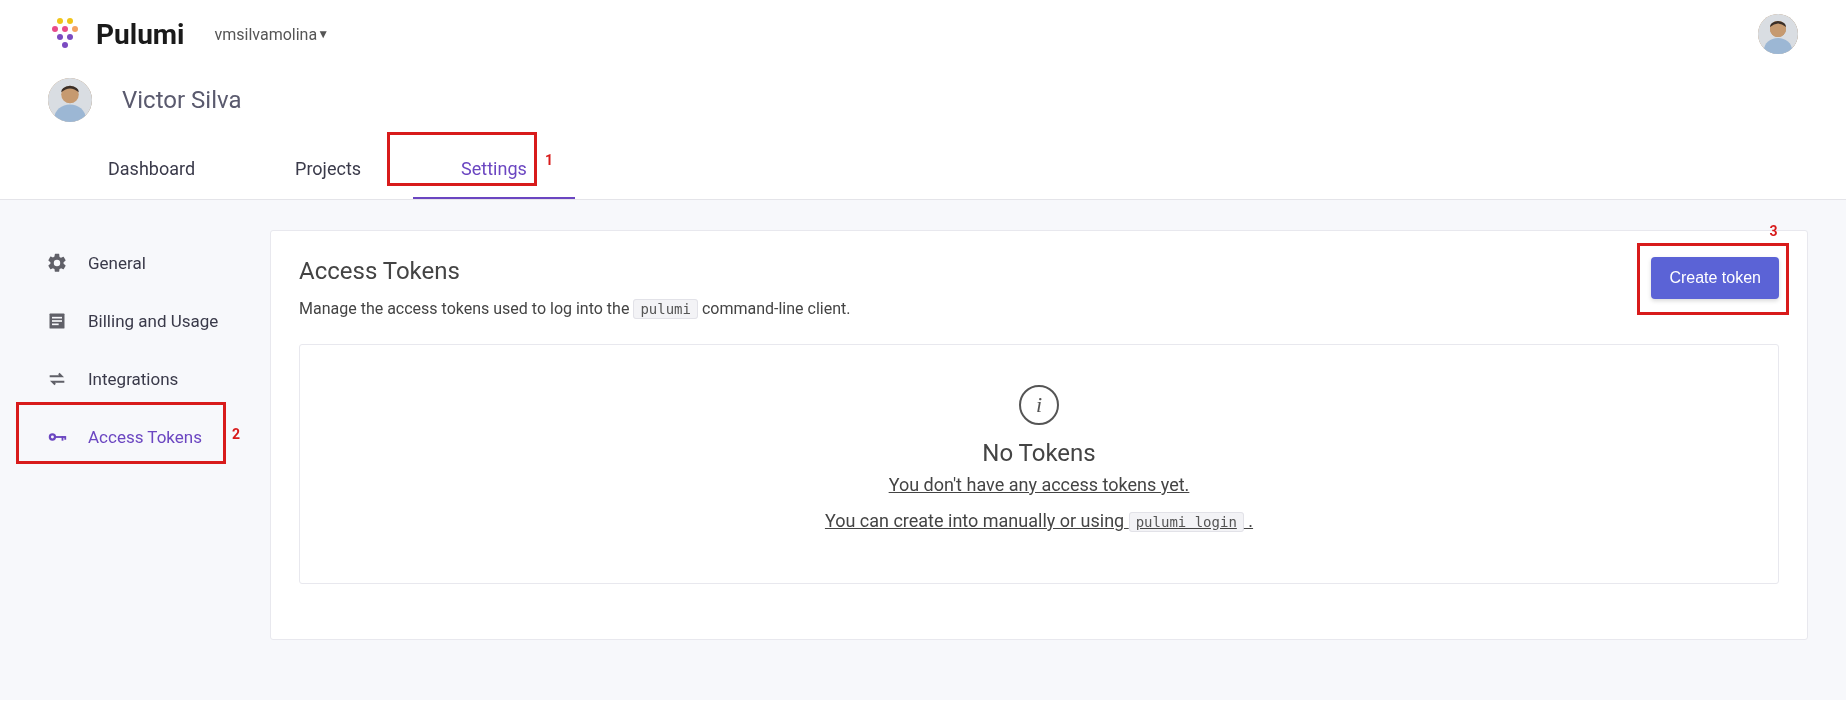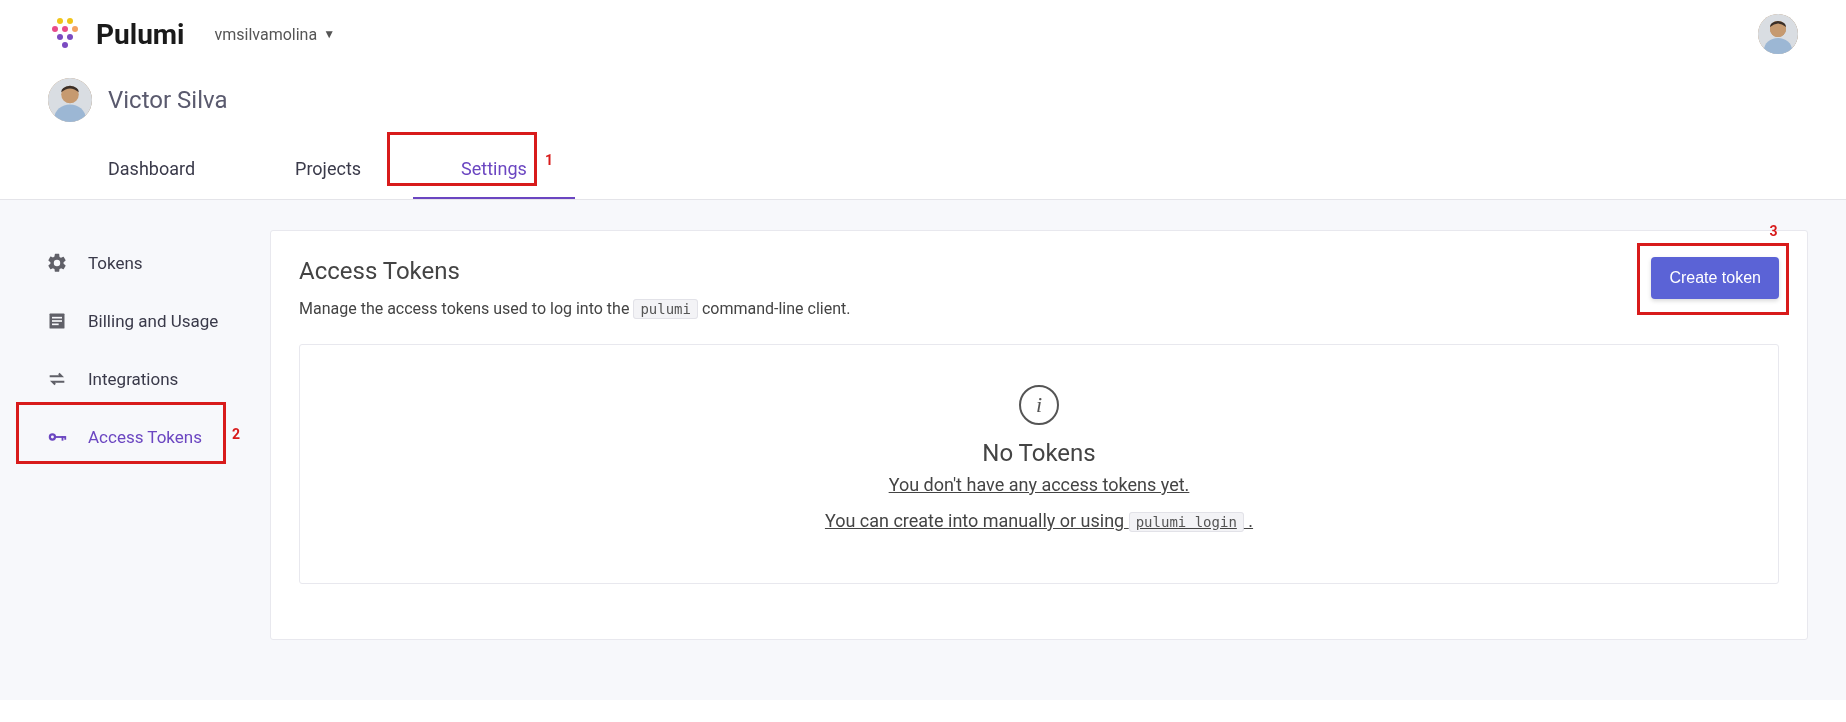"vmsilvamolina" .org-picker { gap: 6px -> none }
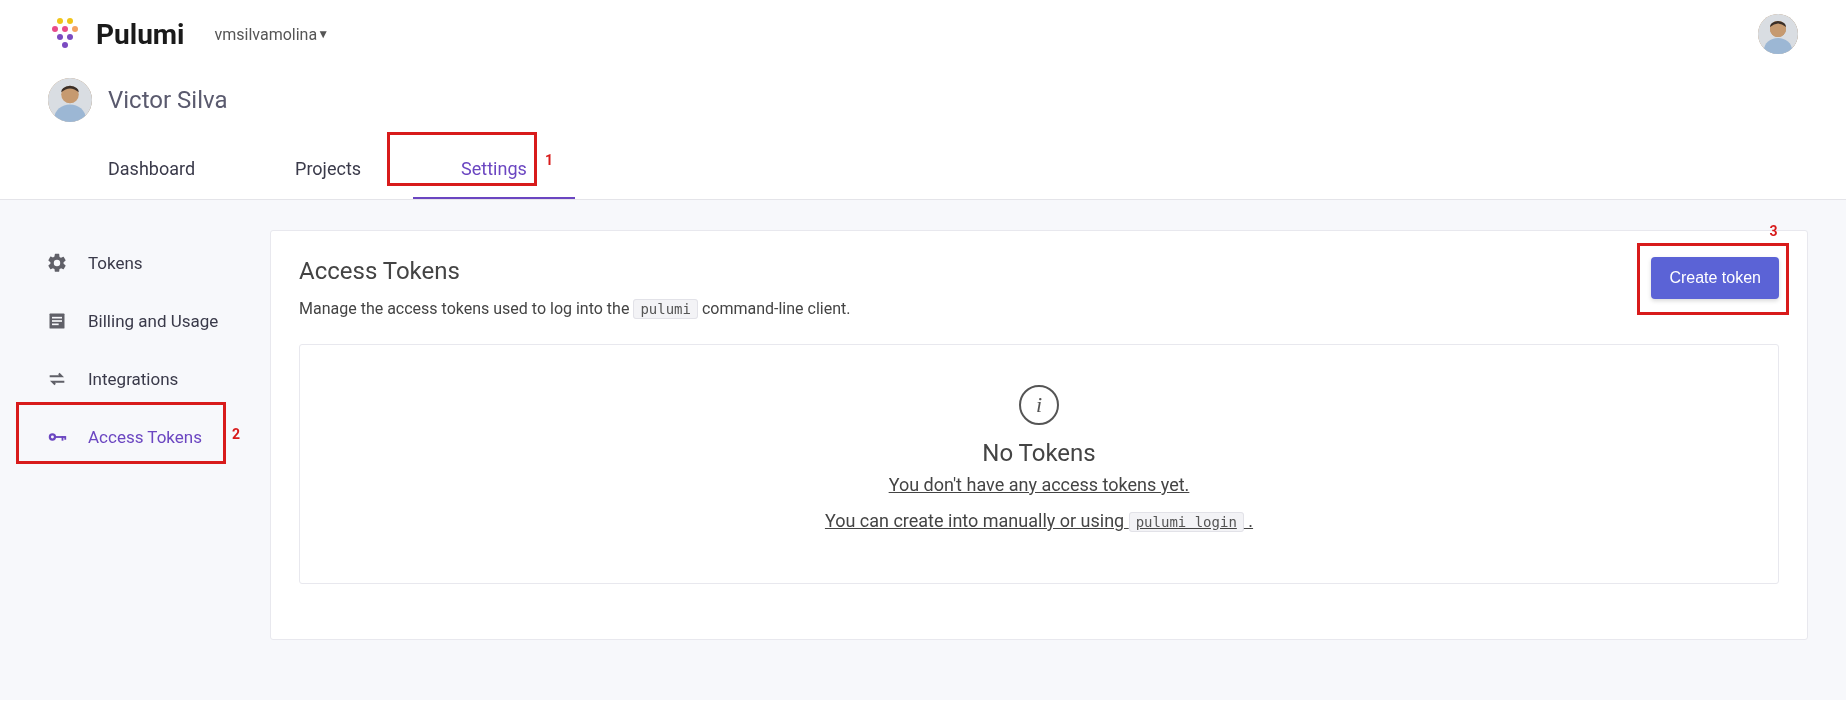"Victor Silva" .userbar { gap: 16px -> 30px }
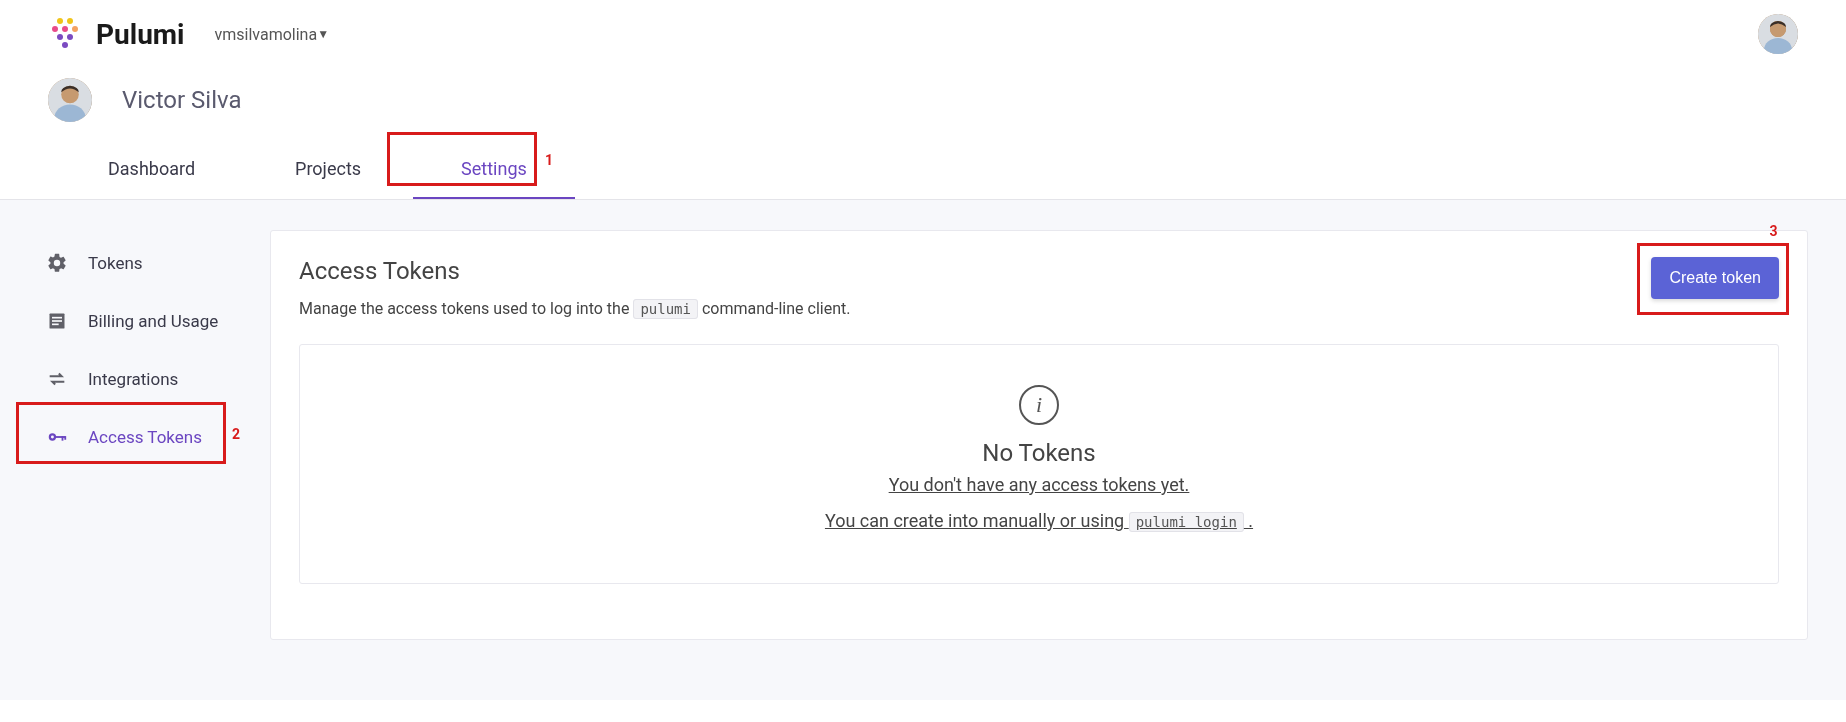"Tokens" span { text: Tokens -> General }
